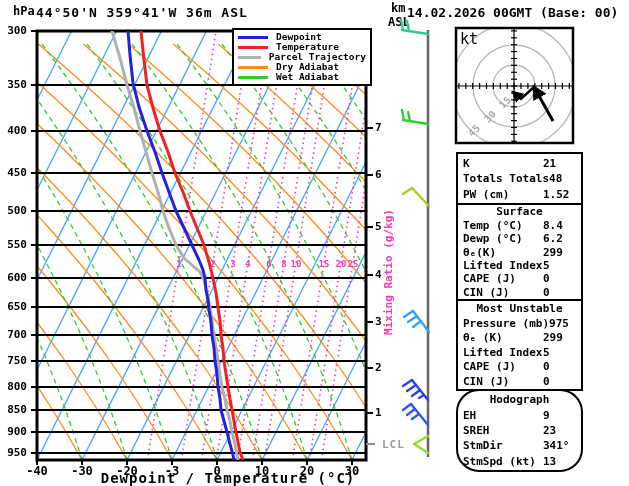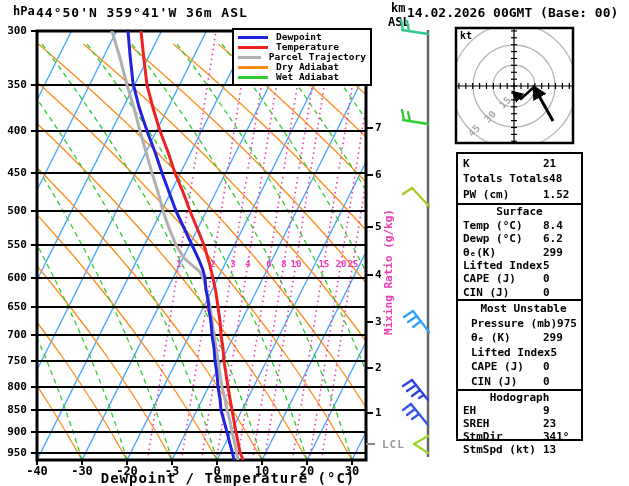"kt" .ktlabel { font-size: 10px -> 15px; font-weight: bold -> normal }
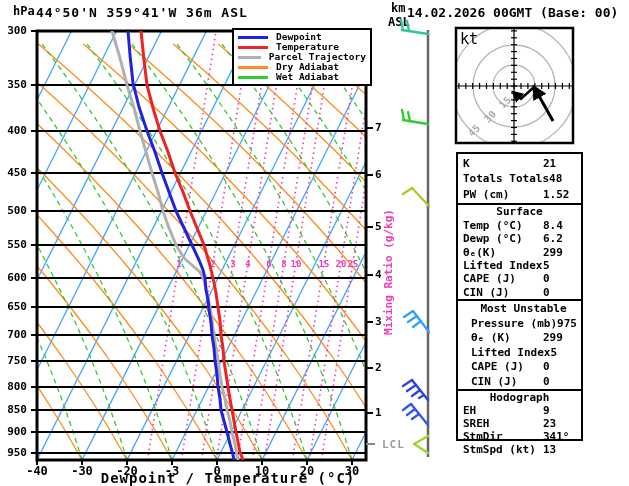"Most Unstable" div.tblsec { padding-left: 8px -> none }
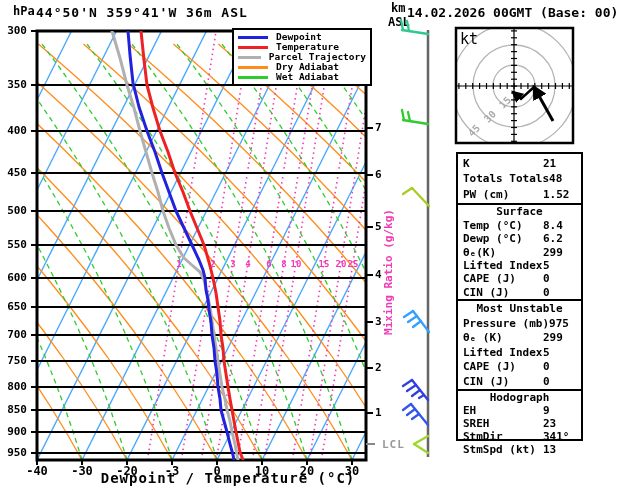"Hodograph" div.tblsec { border-radius: none -> 23px; height: 52px -> 83px }
